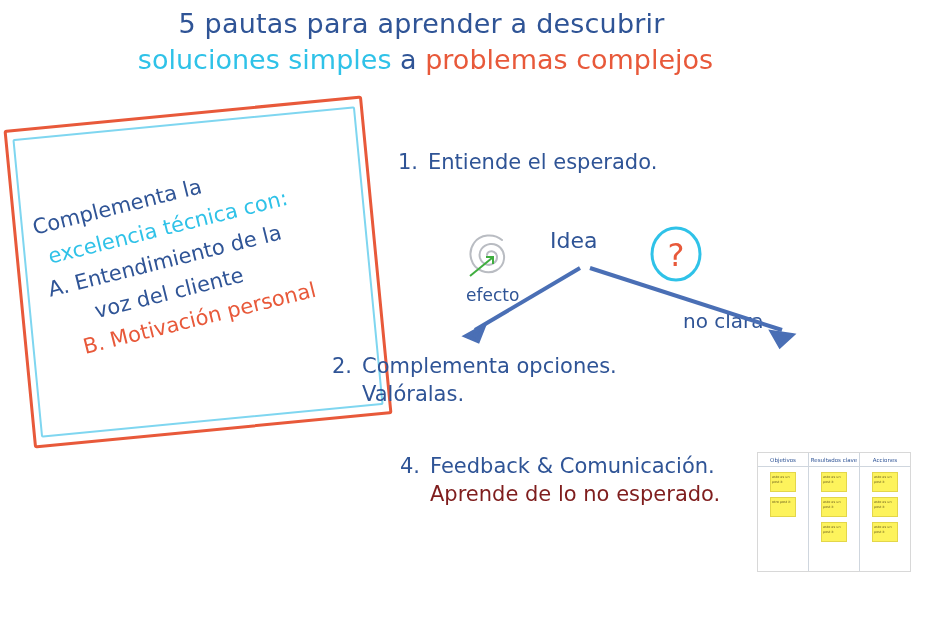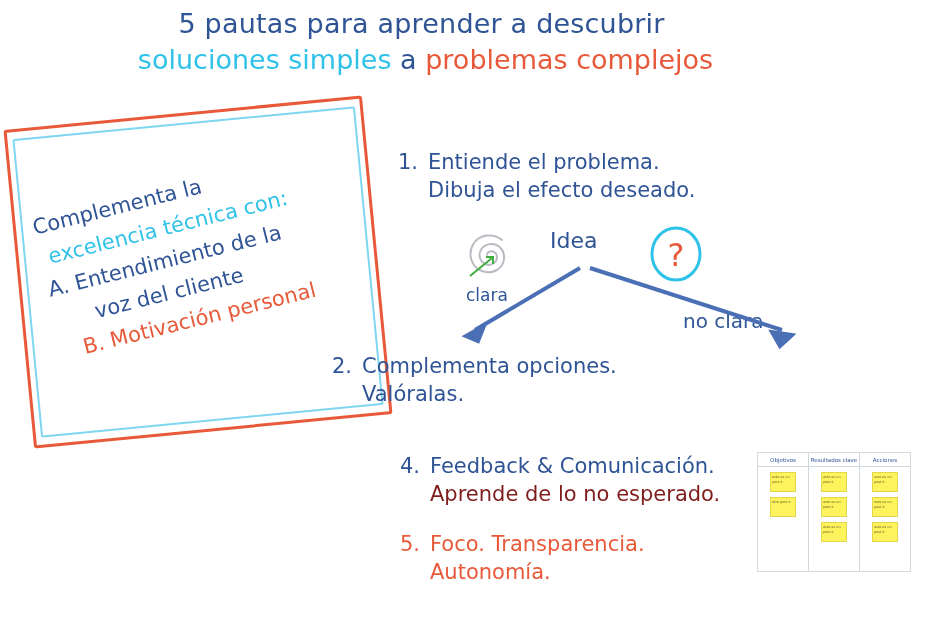"Entiende el problema." span { text: problema -> esperado }
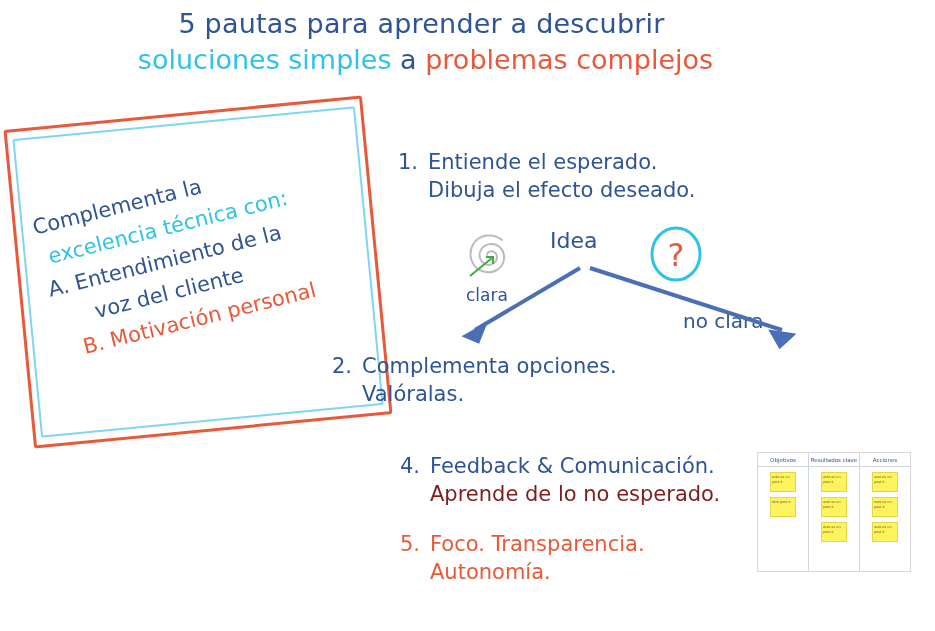"Dibuja el efecto deseado." span { html: <span>Dibuja el efecto deseado.</span> -> none }
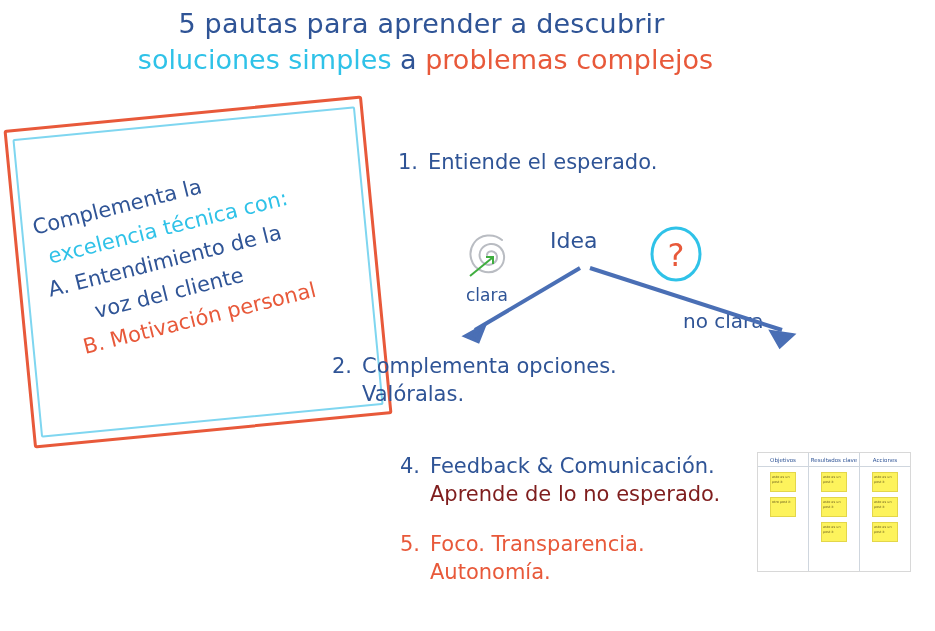"clara" div.clara-label { text: clara -> efecto }
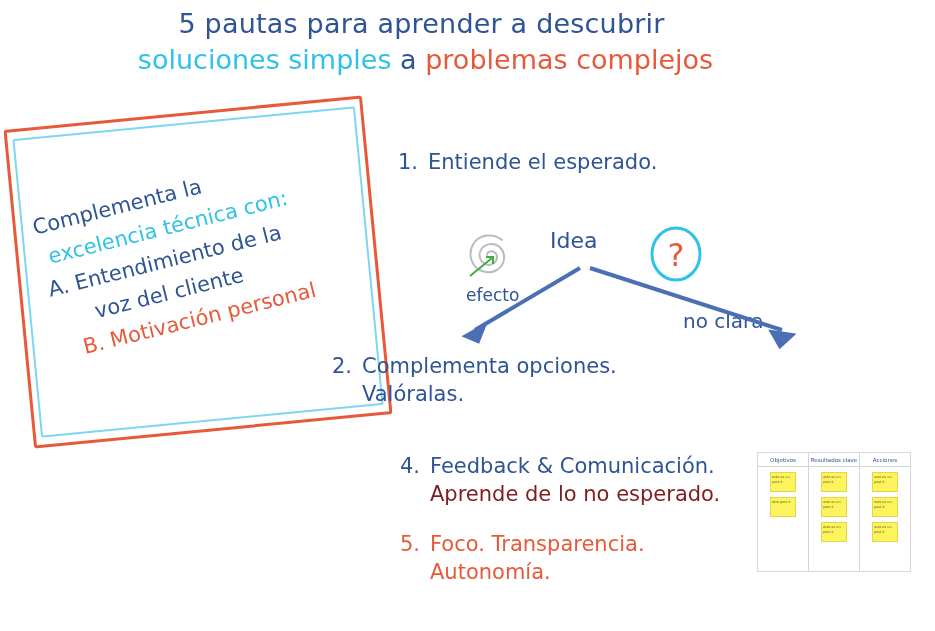"5. Foco. Transparencia." div.step { html: <div> <span>5.</span><span> <span>Foco. Transparencia.</span><br> <span>Autonomía.</span> </span> </div> -> none }
